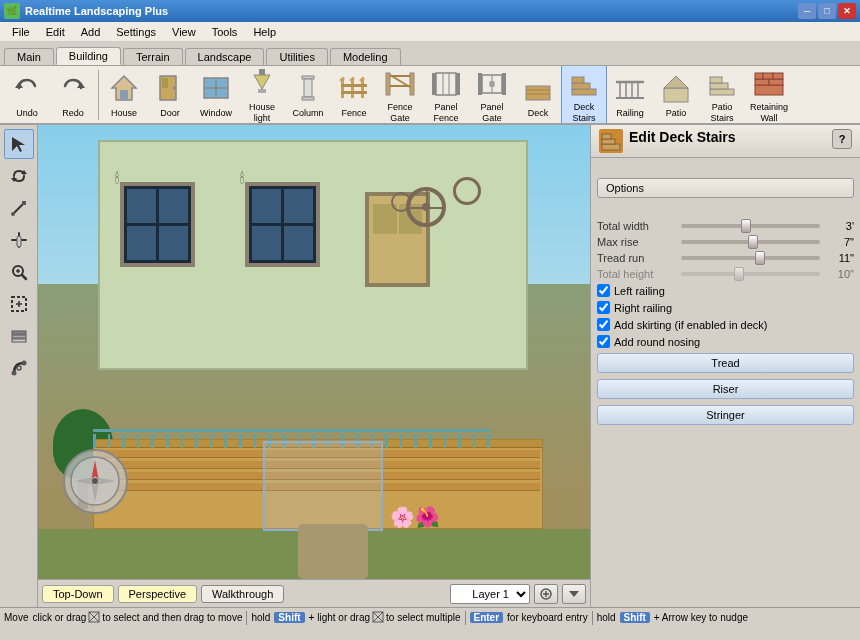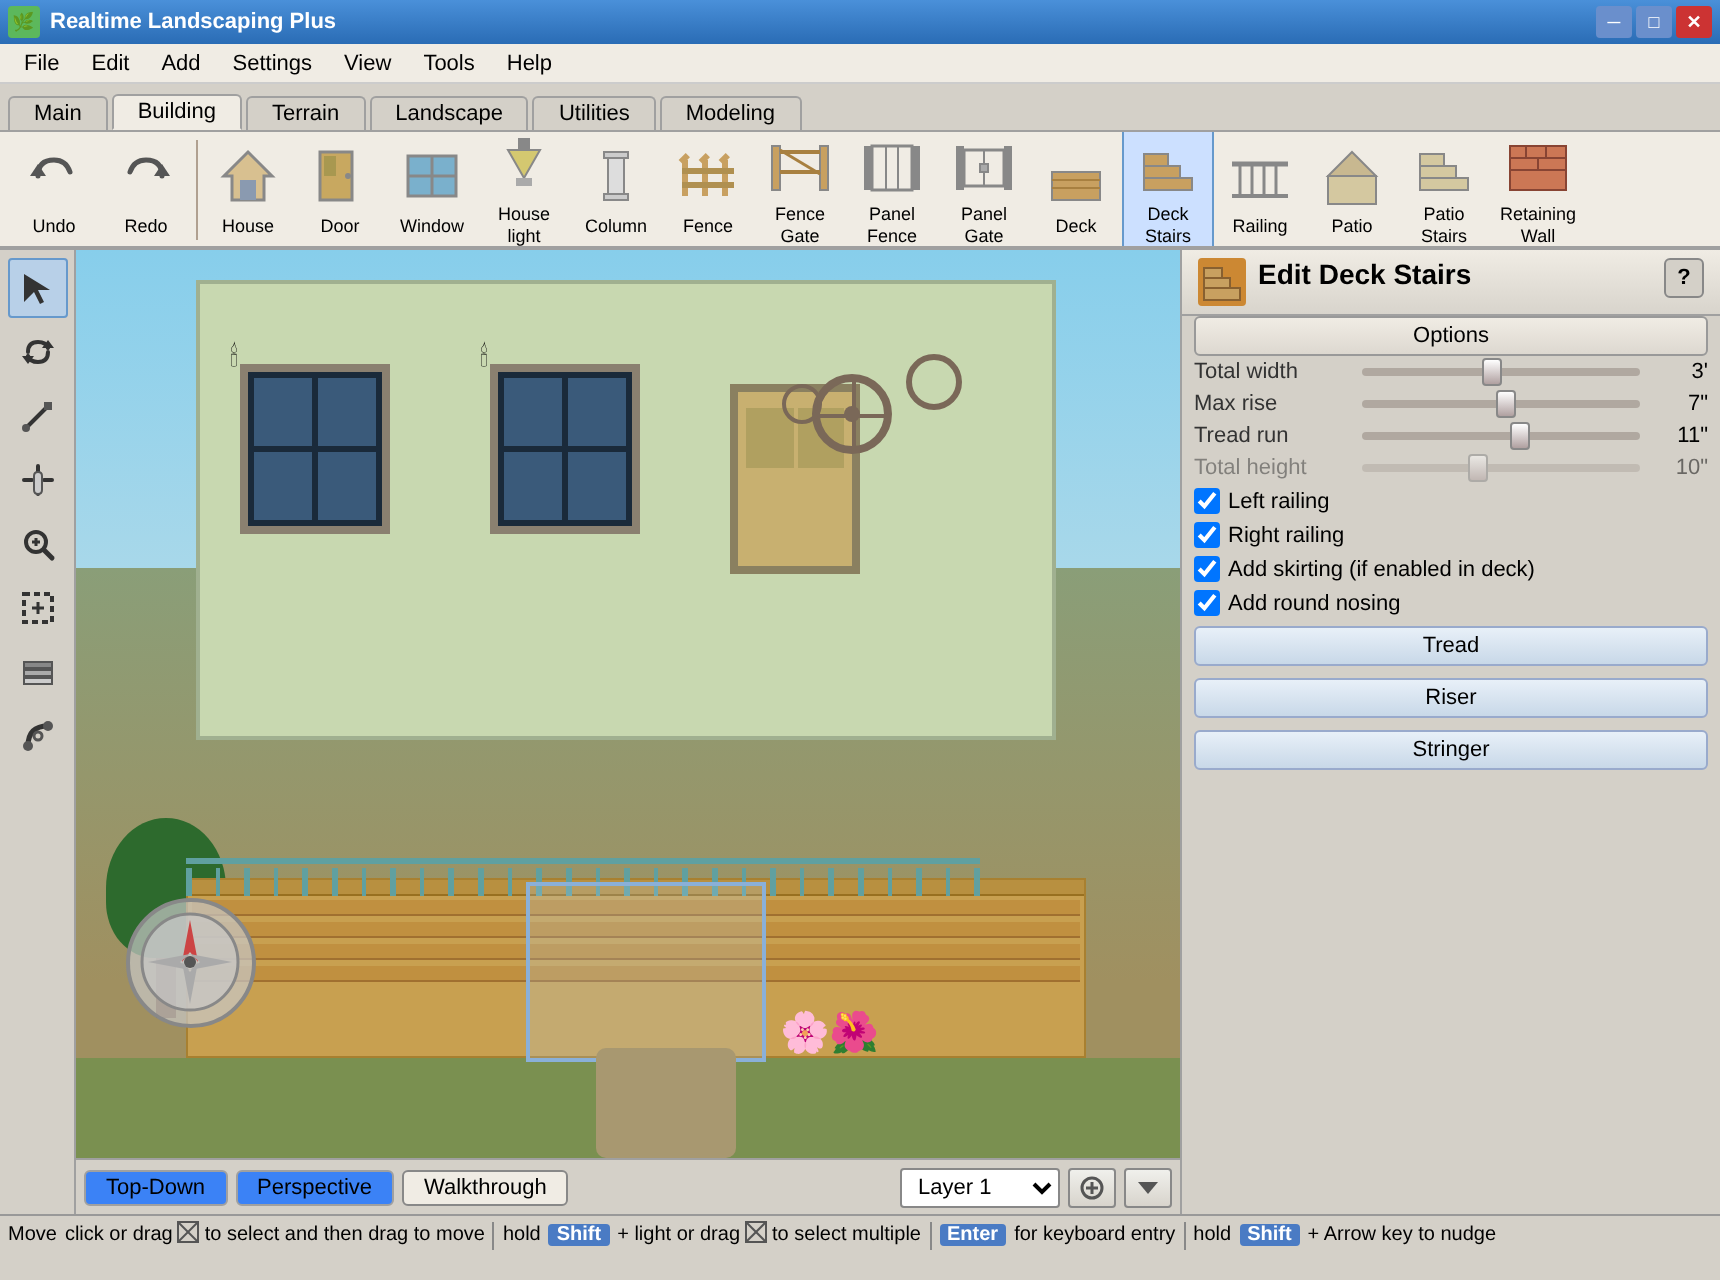"Options" .options-btn { margin: 0 6px -> 20px 6px; text-align: center -> left }
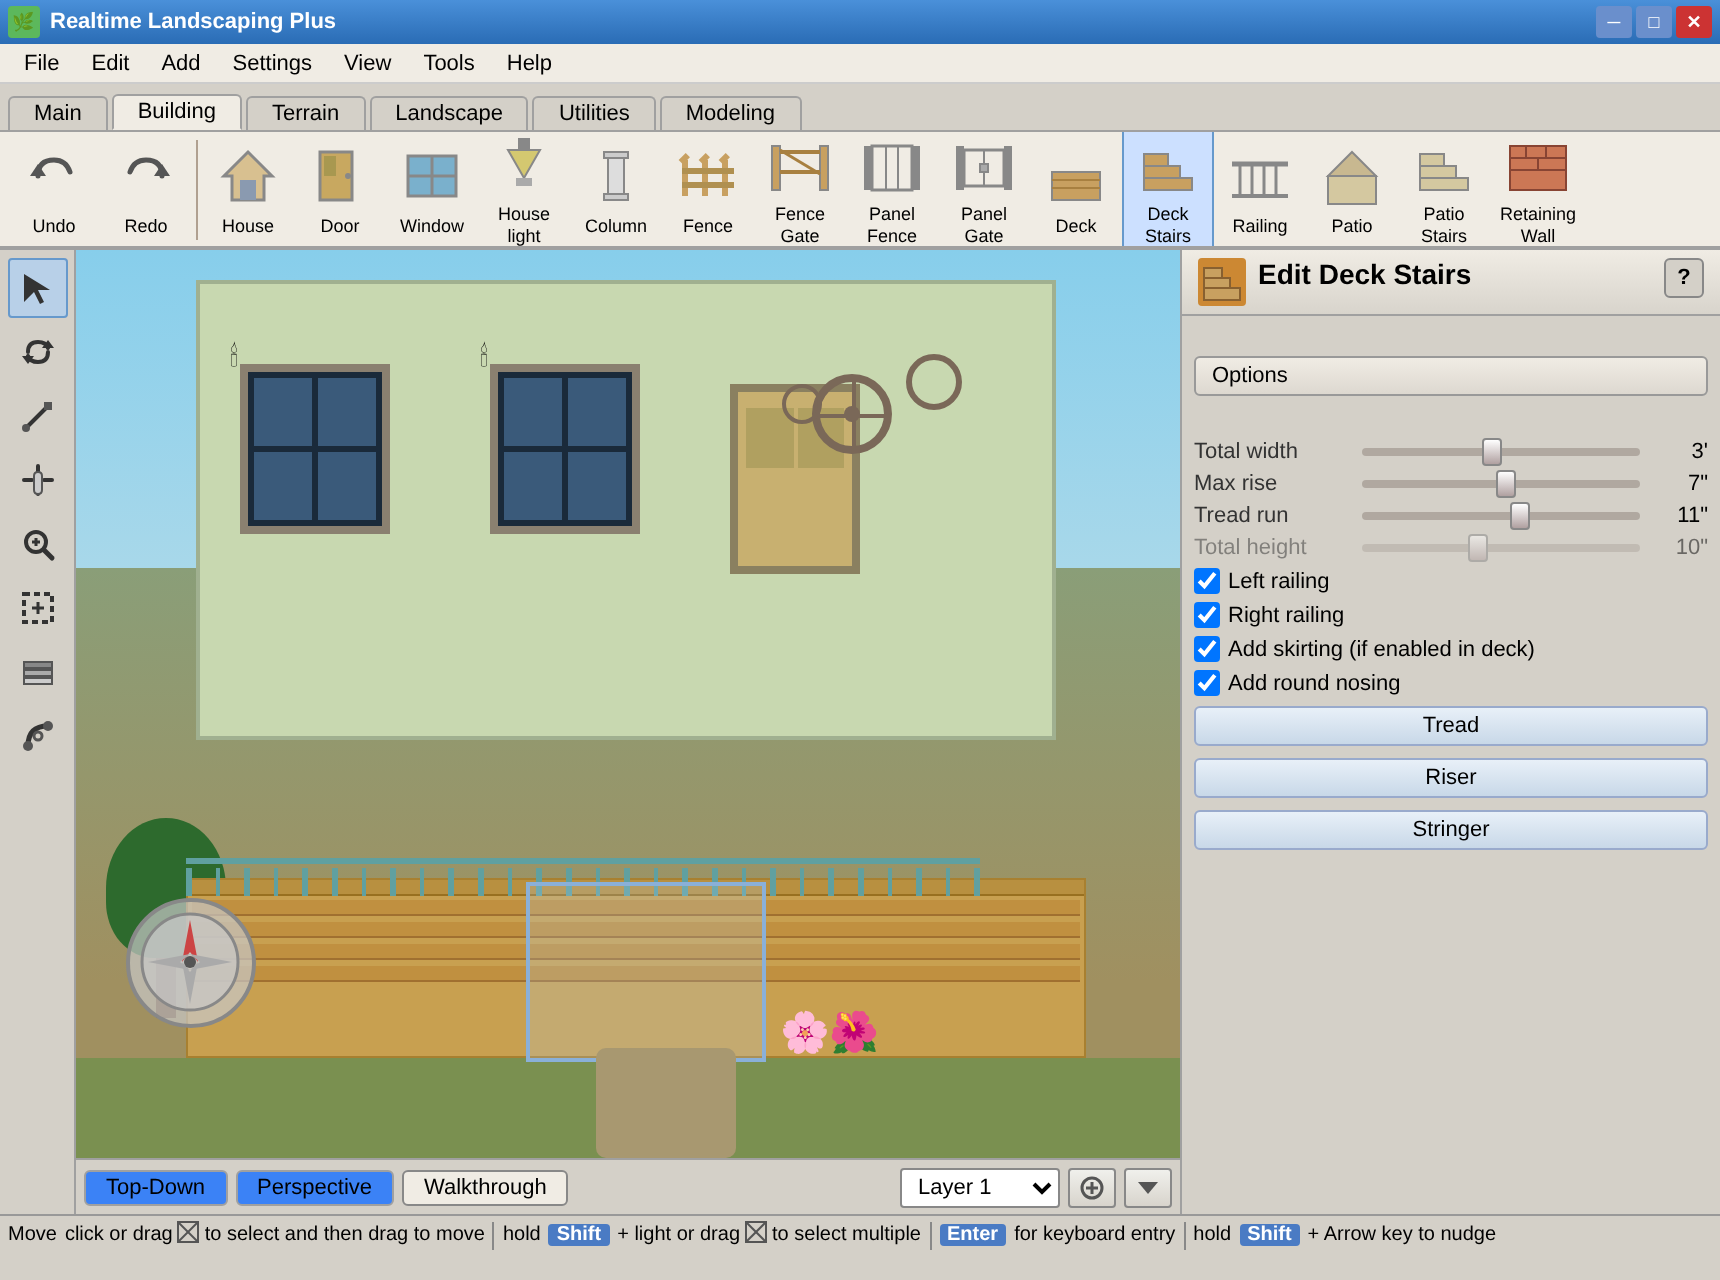"Top-Down" .view-tab { background: #3b82f6 -> #fef9c3 }
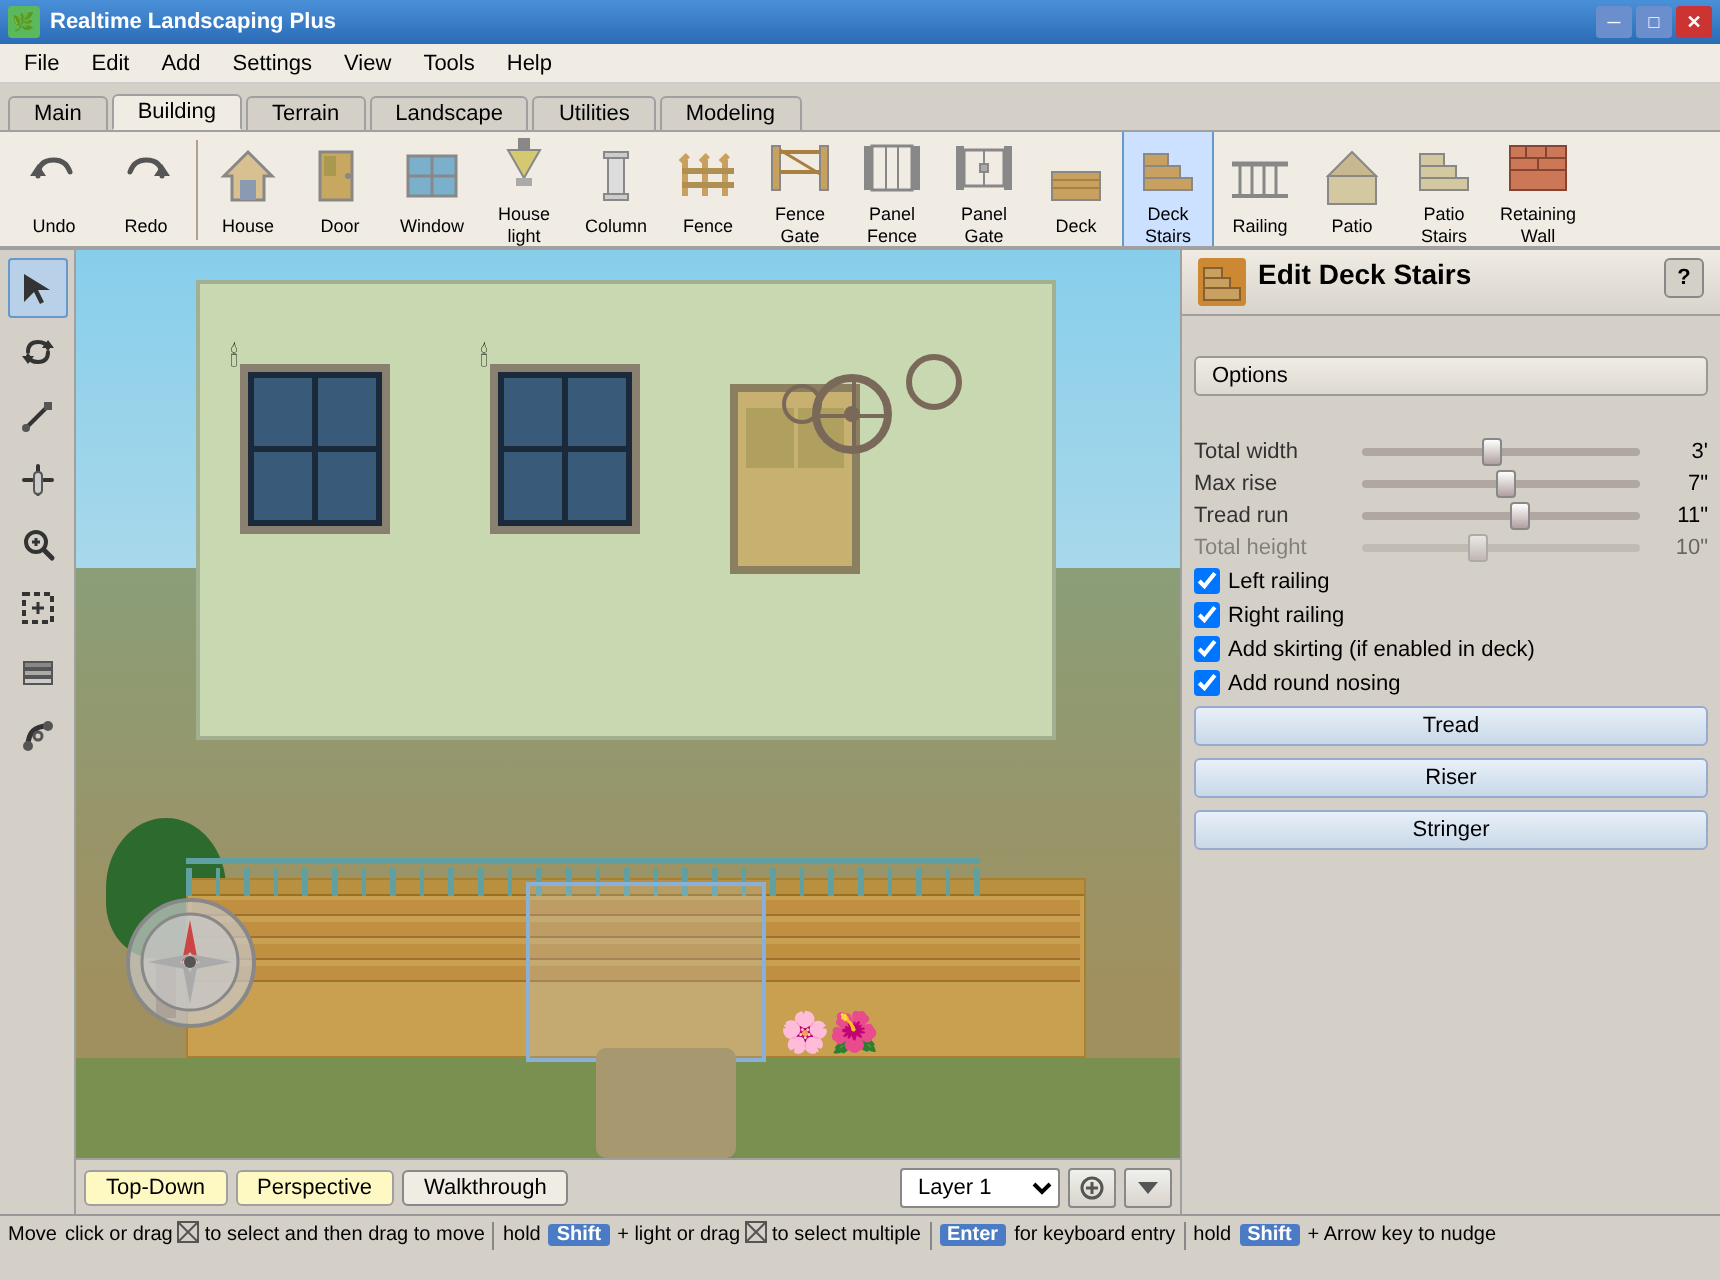"Layer 1" .layer-select { text-align: none -> right }
